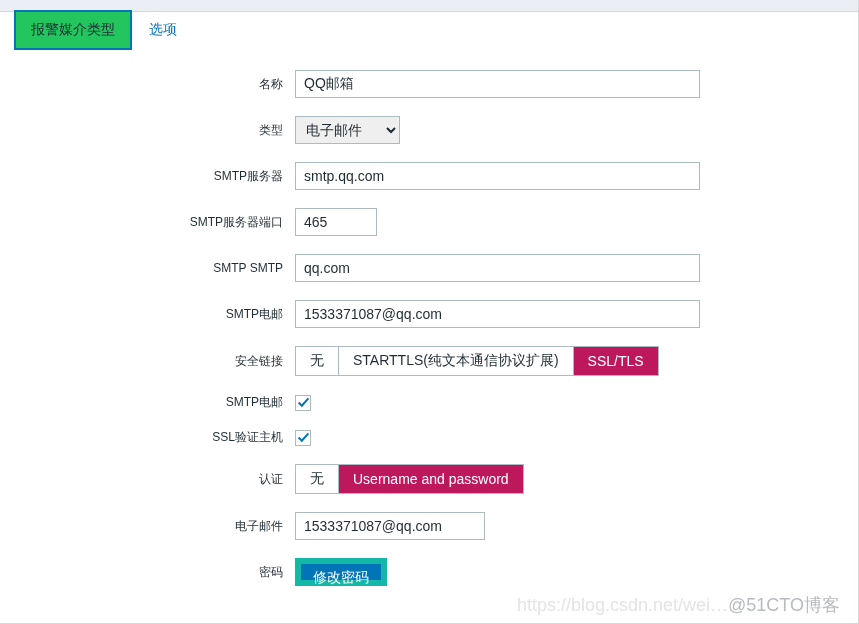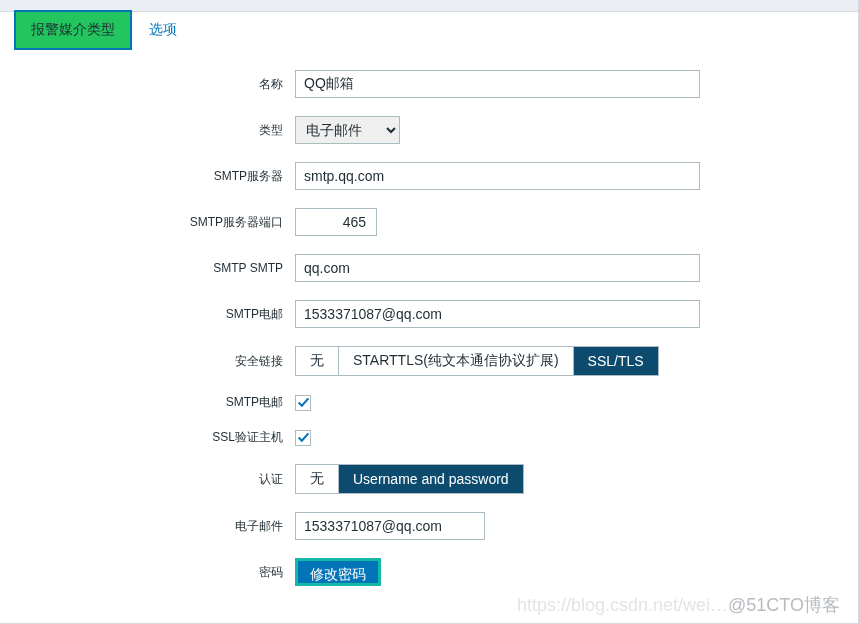"465" input.port { text-align: right -> left }
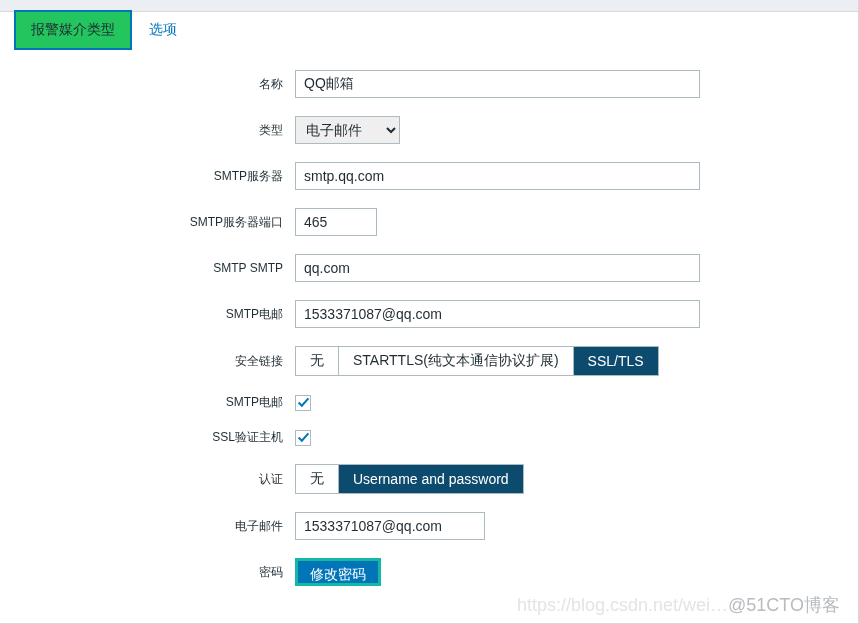"SSL/TLS" .btn-seg.selected { background: #0c4a6e -> #be185d }
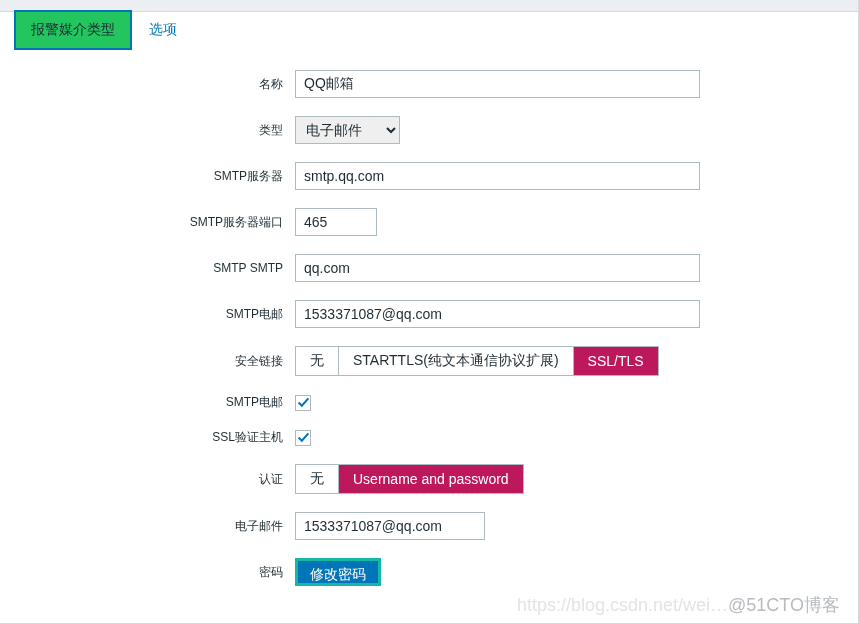"修改密码" .btn-primary { border: 3px solid #14b8a6 -> 6px solid #14b8a6 }
